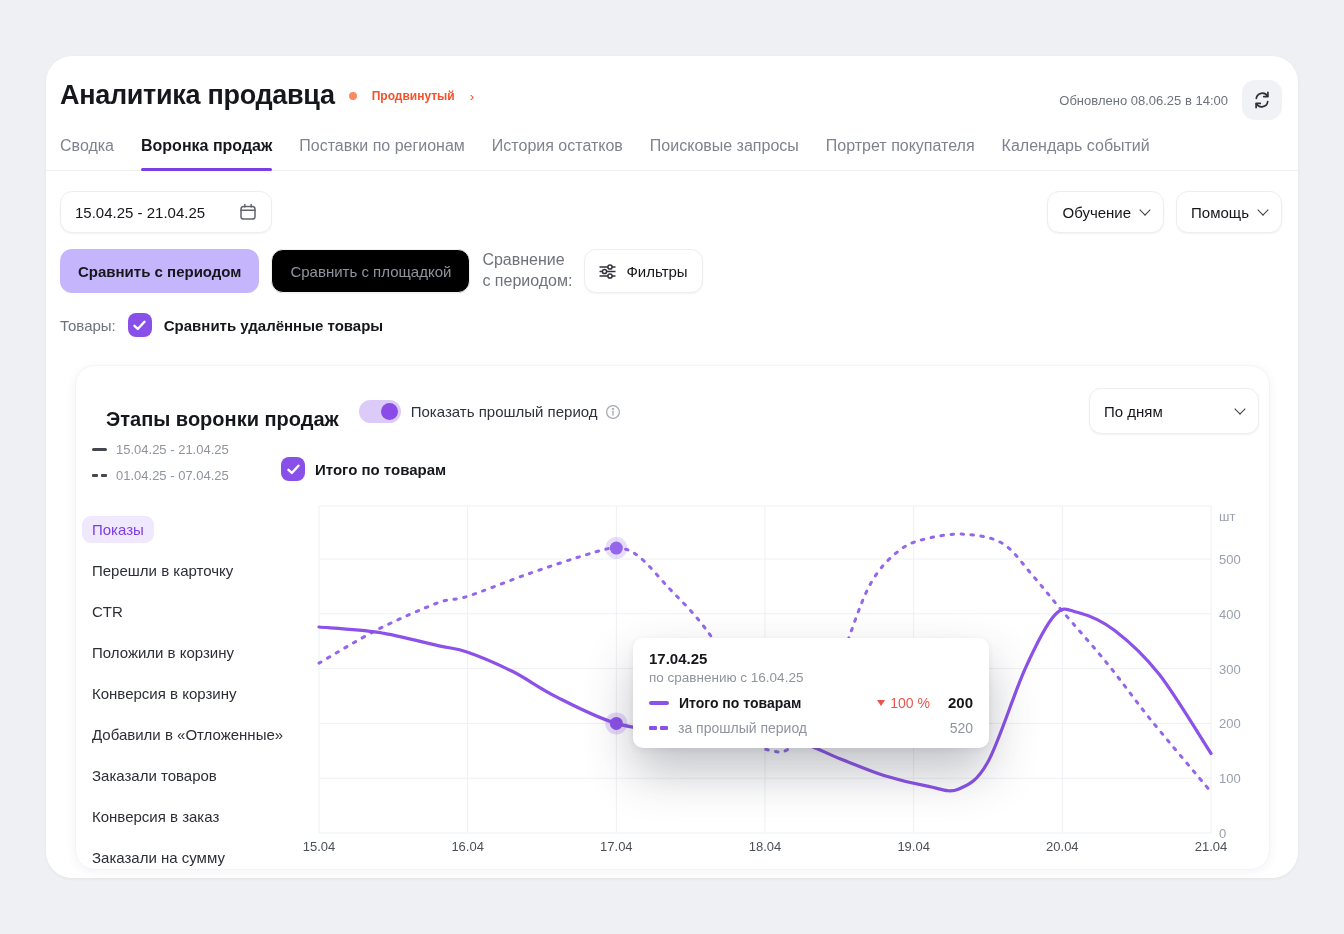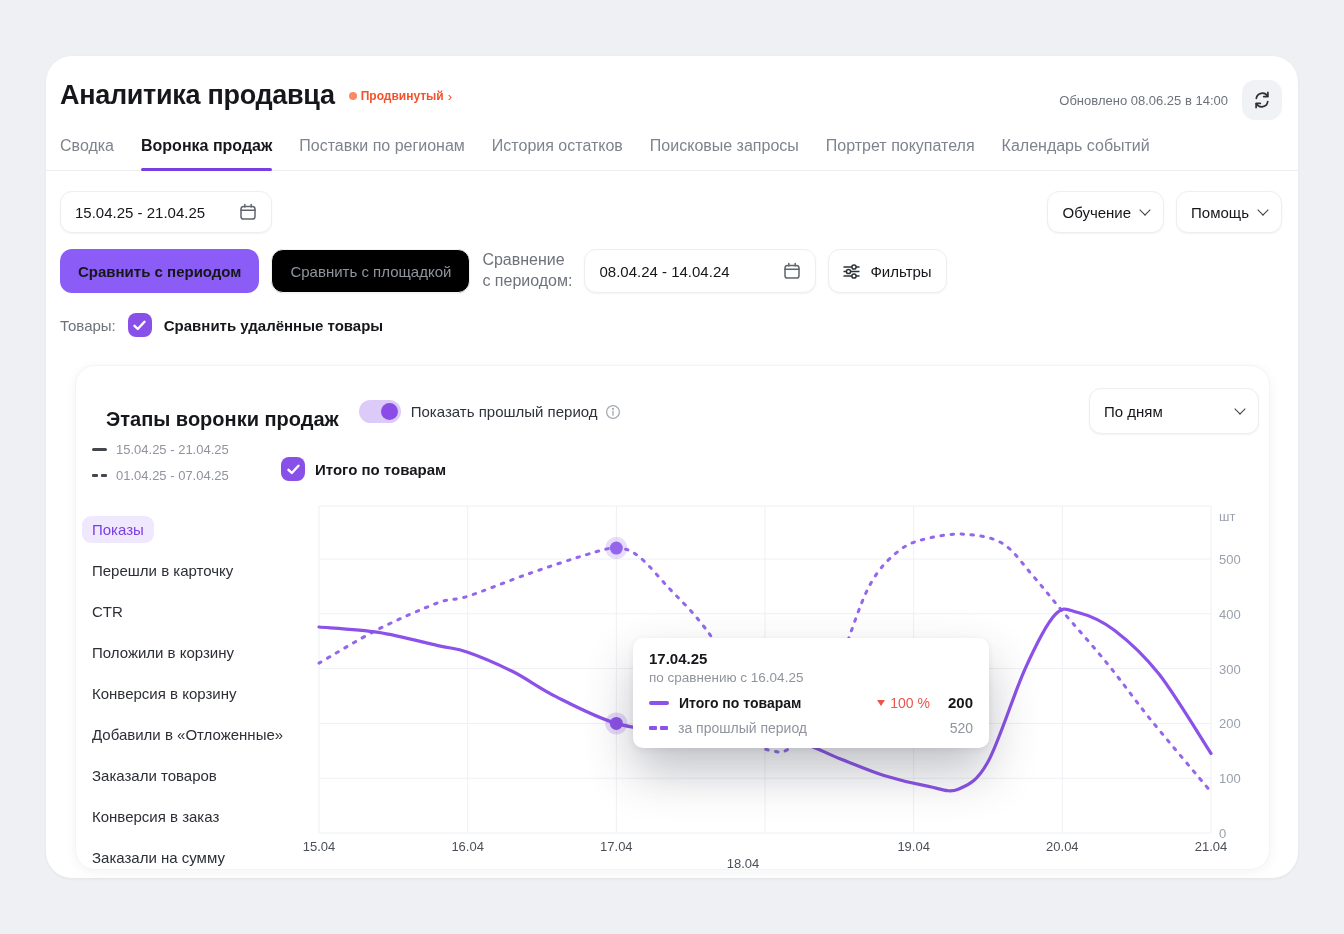"Продвинутый" .plan-badge { gap: 4px -> 15px }
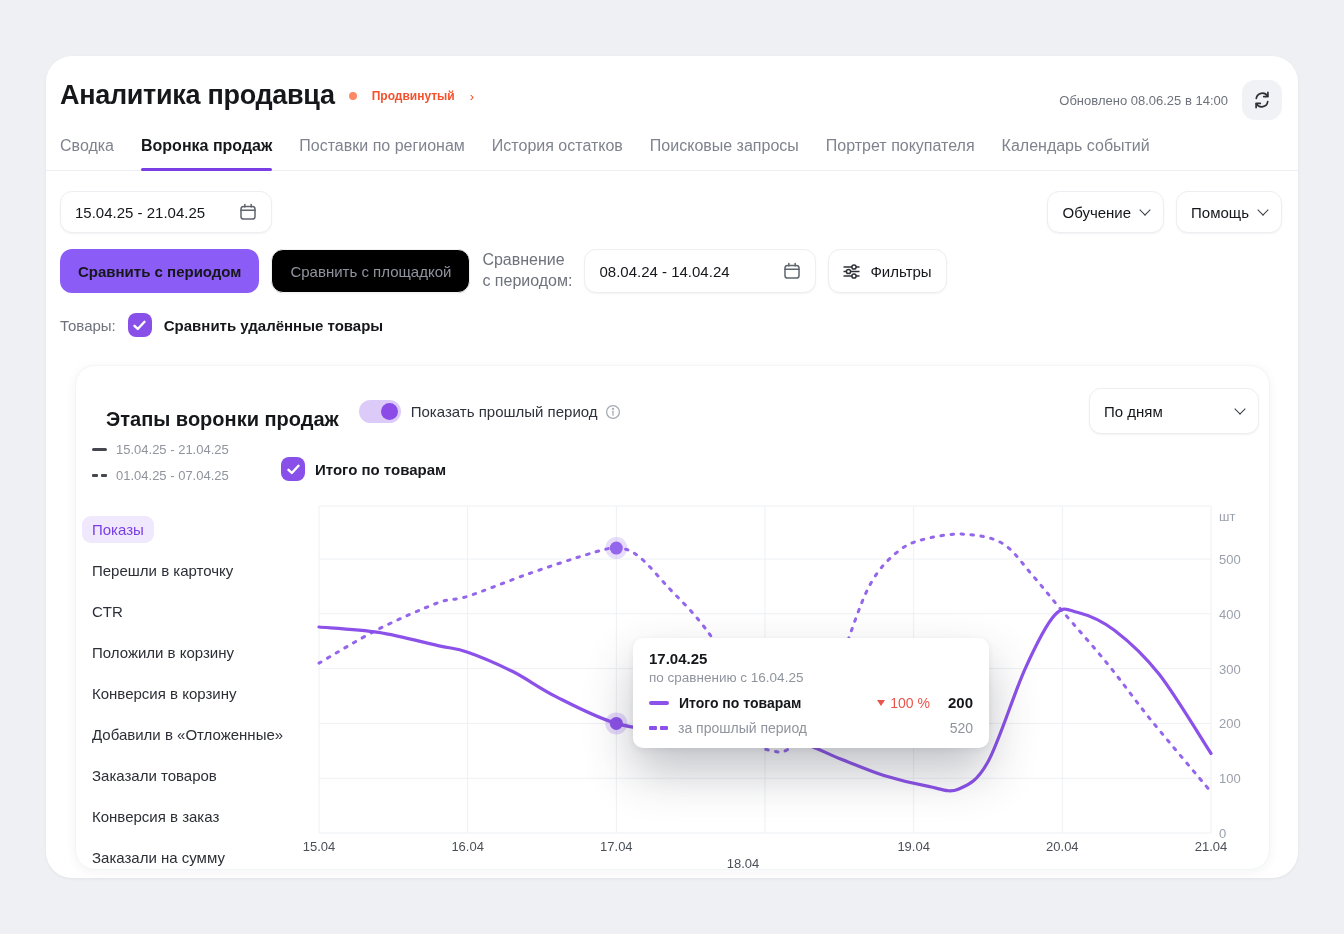"Сравнить с периодом" .pill.on { background: #8b5cf6 -> #c4b5fd }
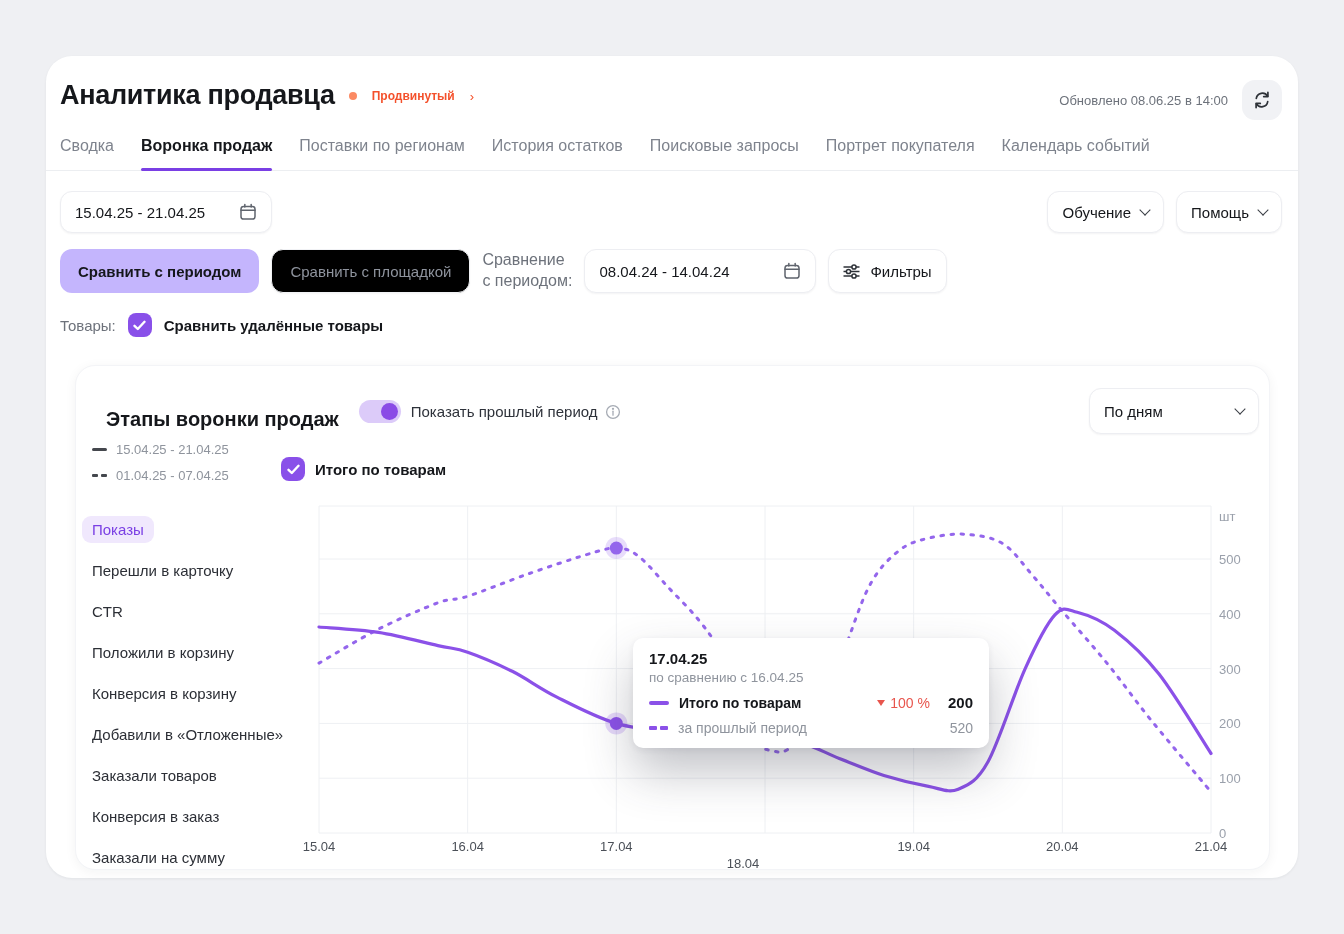"08.04.24 - 14.04.24" button.btn { html: <button> <span>08.04.24 - 14.04.24</span> <svg> <rect></rect> <line></line> <line></line> <line></line> </svg> </button> -> none }
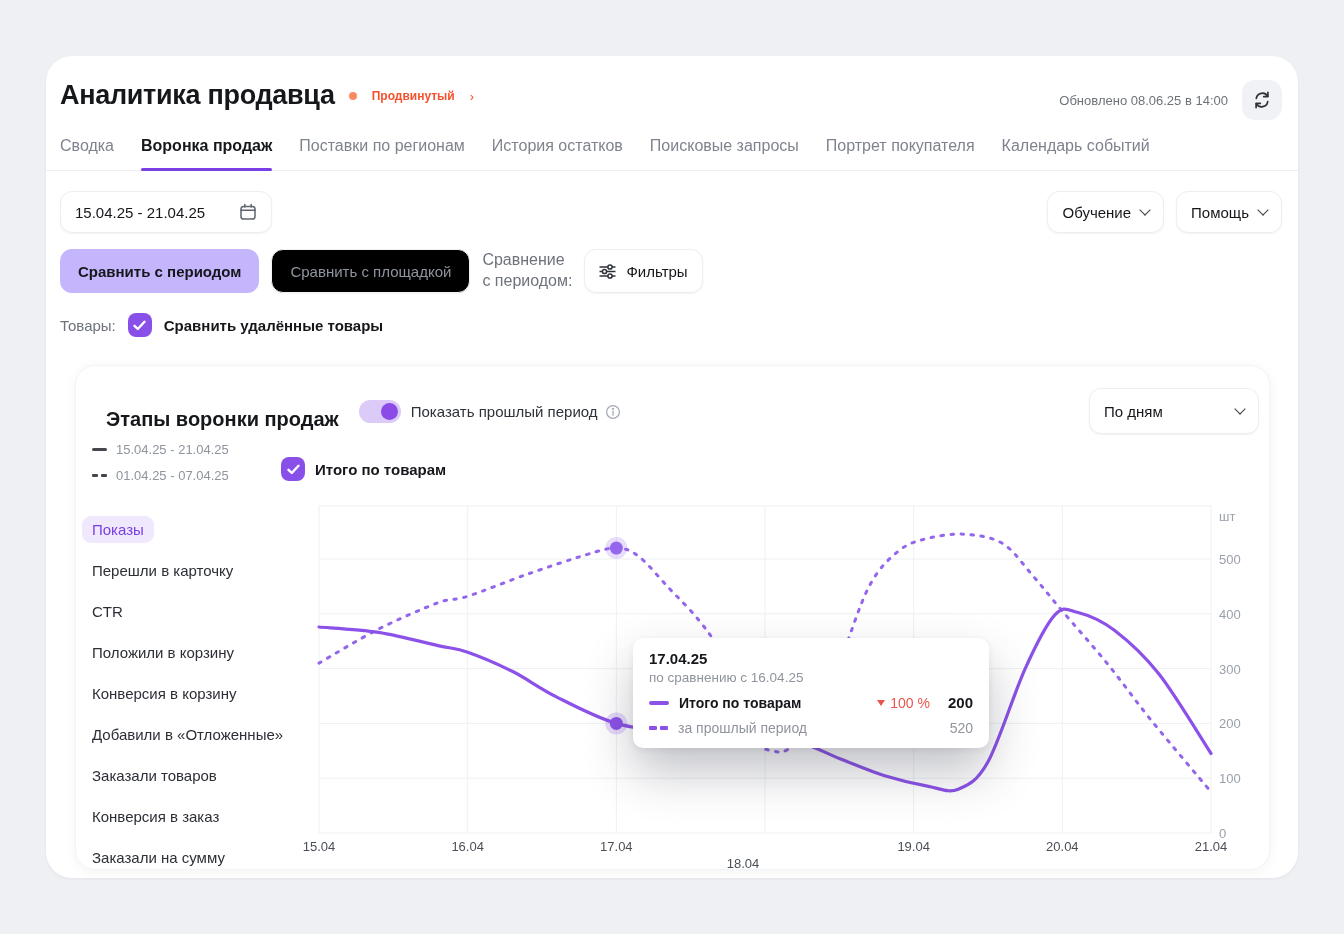"18.04" span { left: 424px -> 446px; margin-top: 17px -> none }
